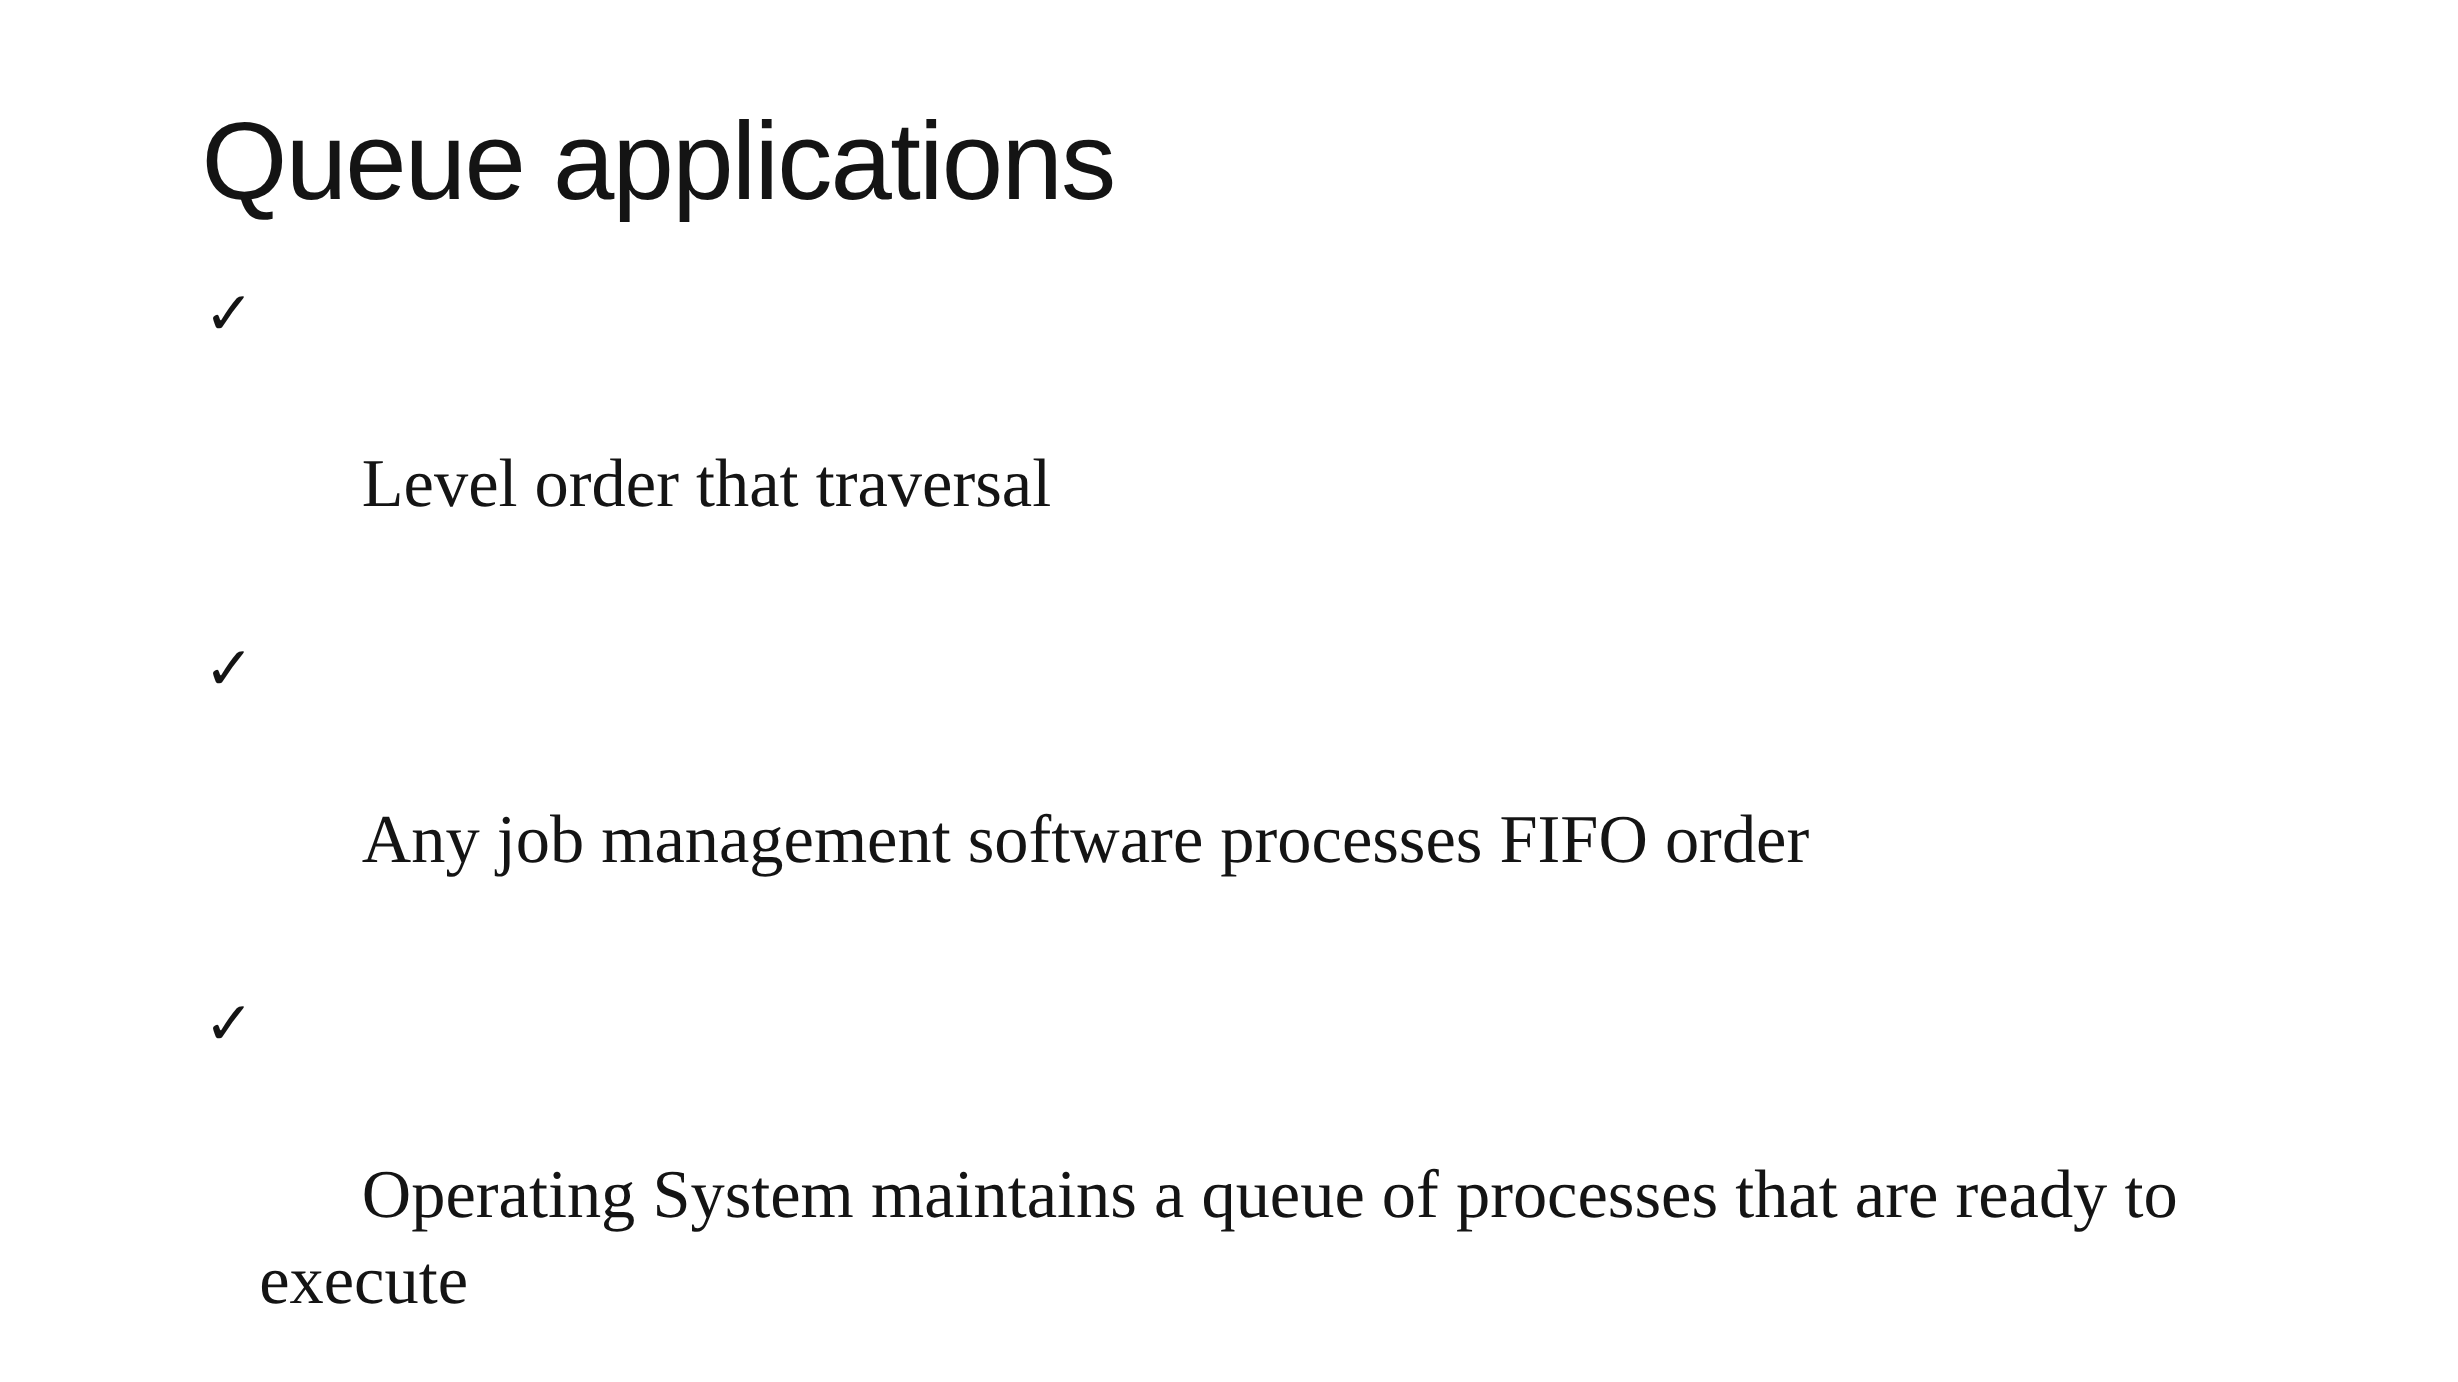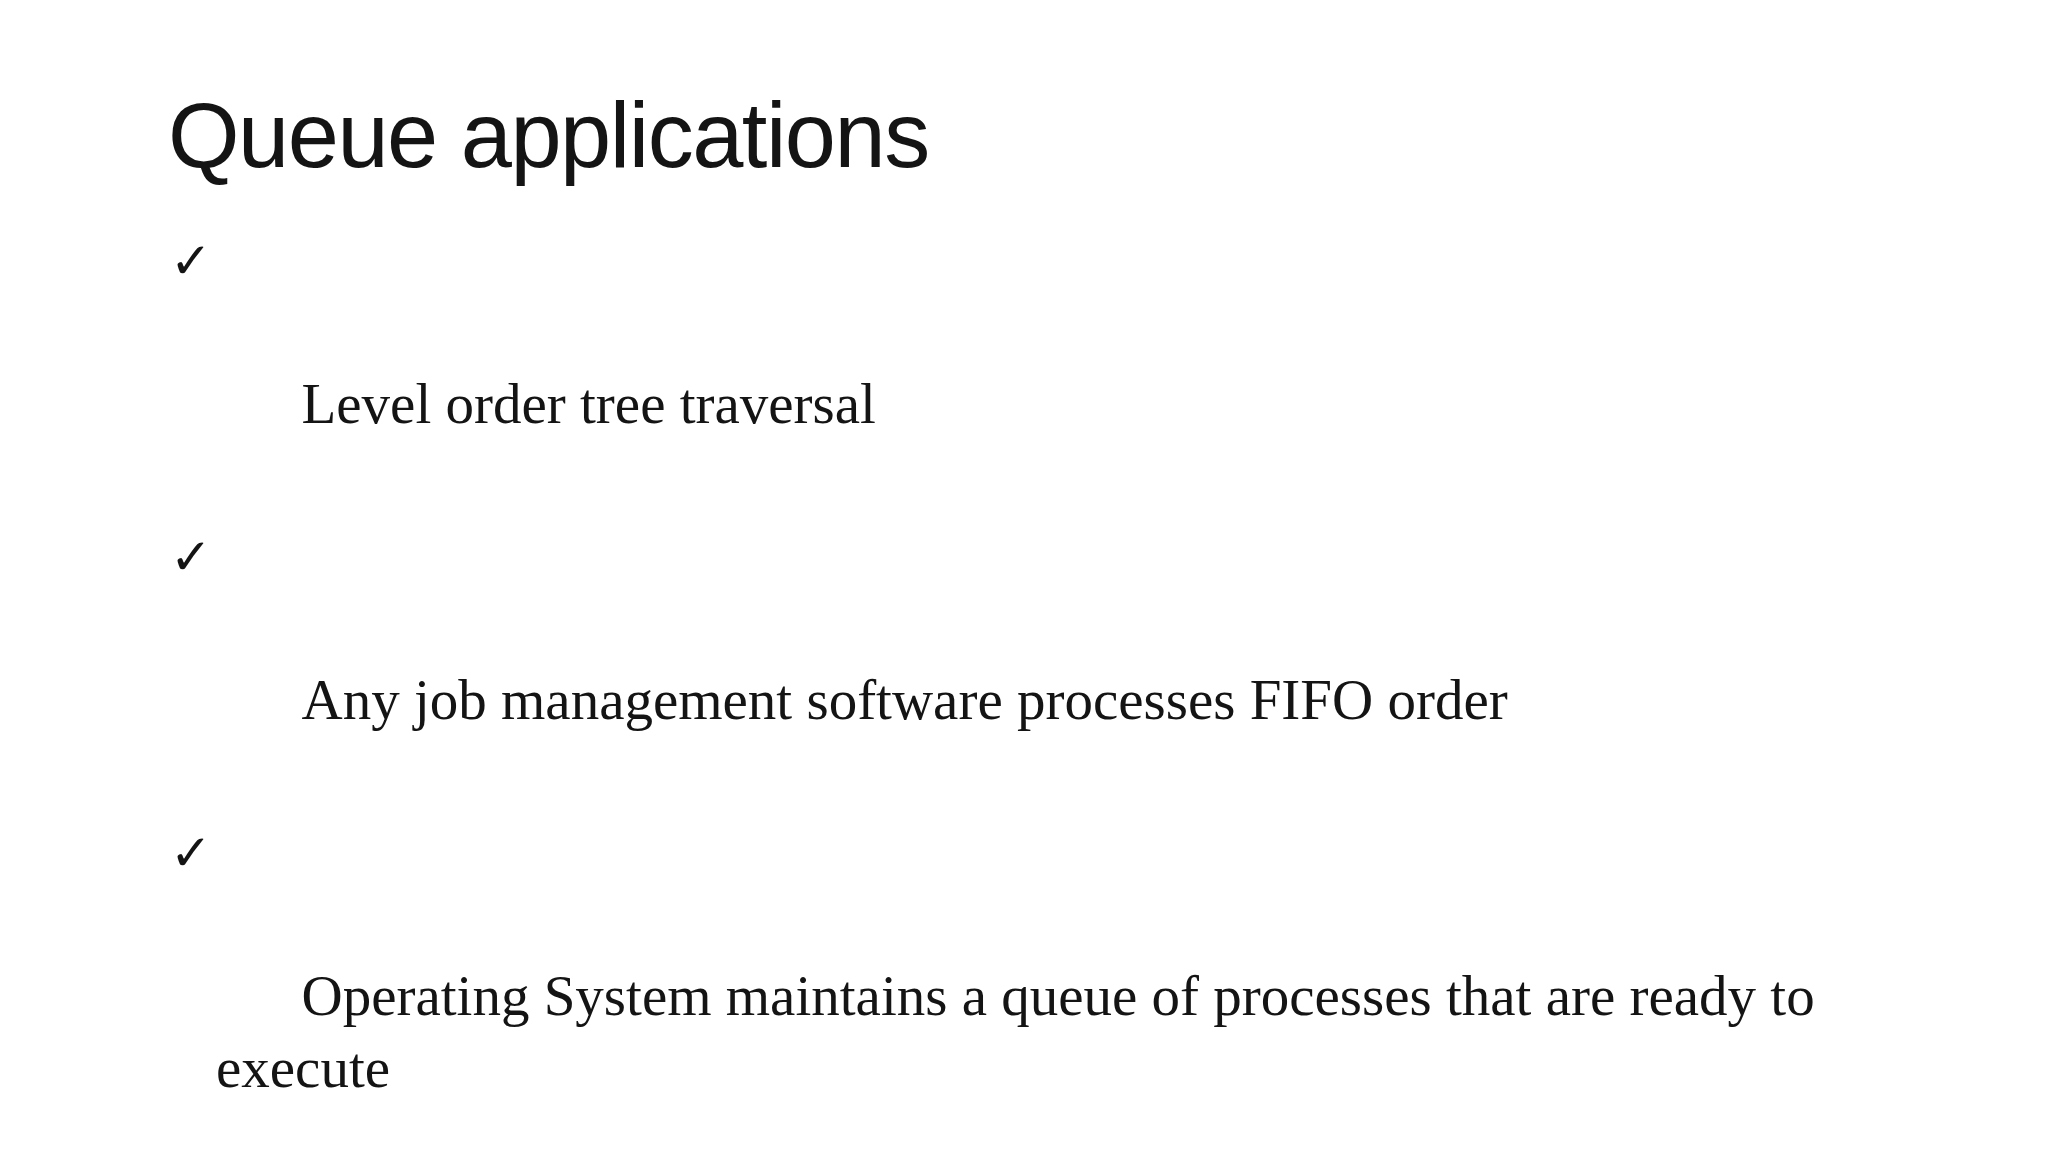"Level order tree traversal" span { text: tree -> that }
